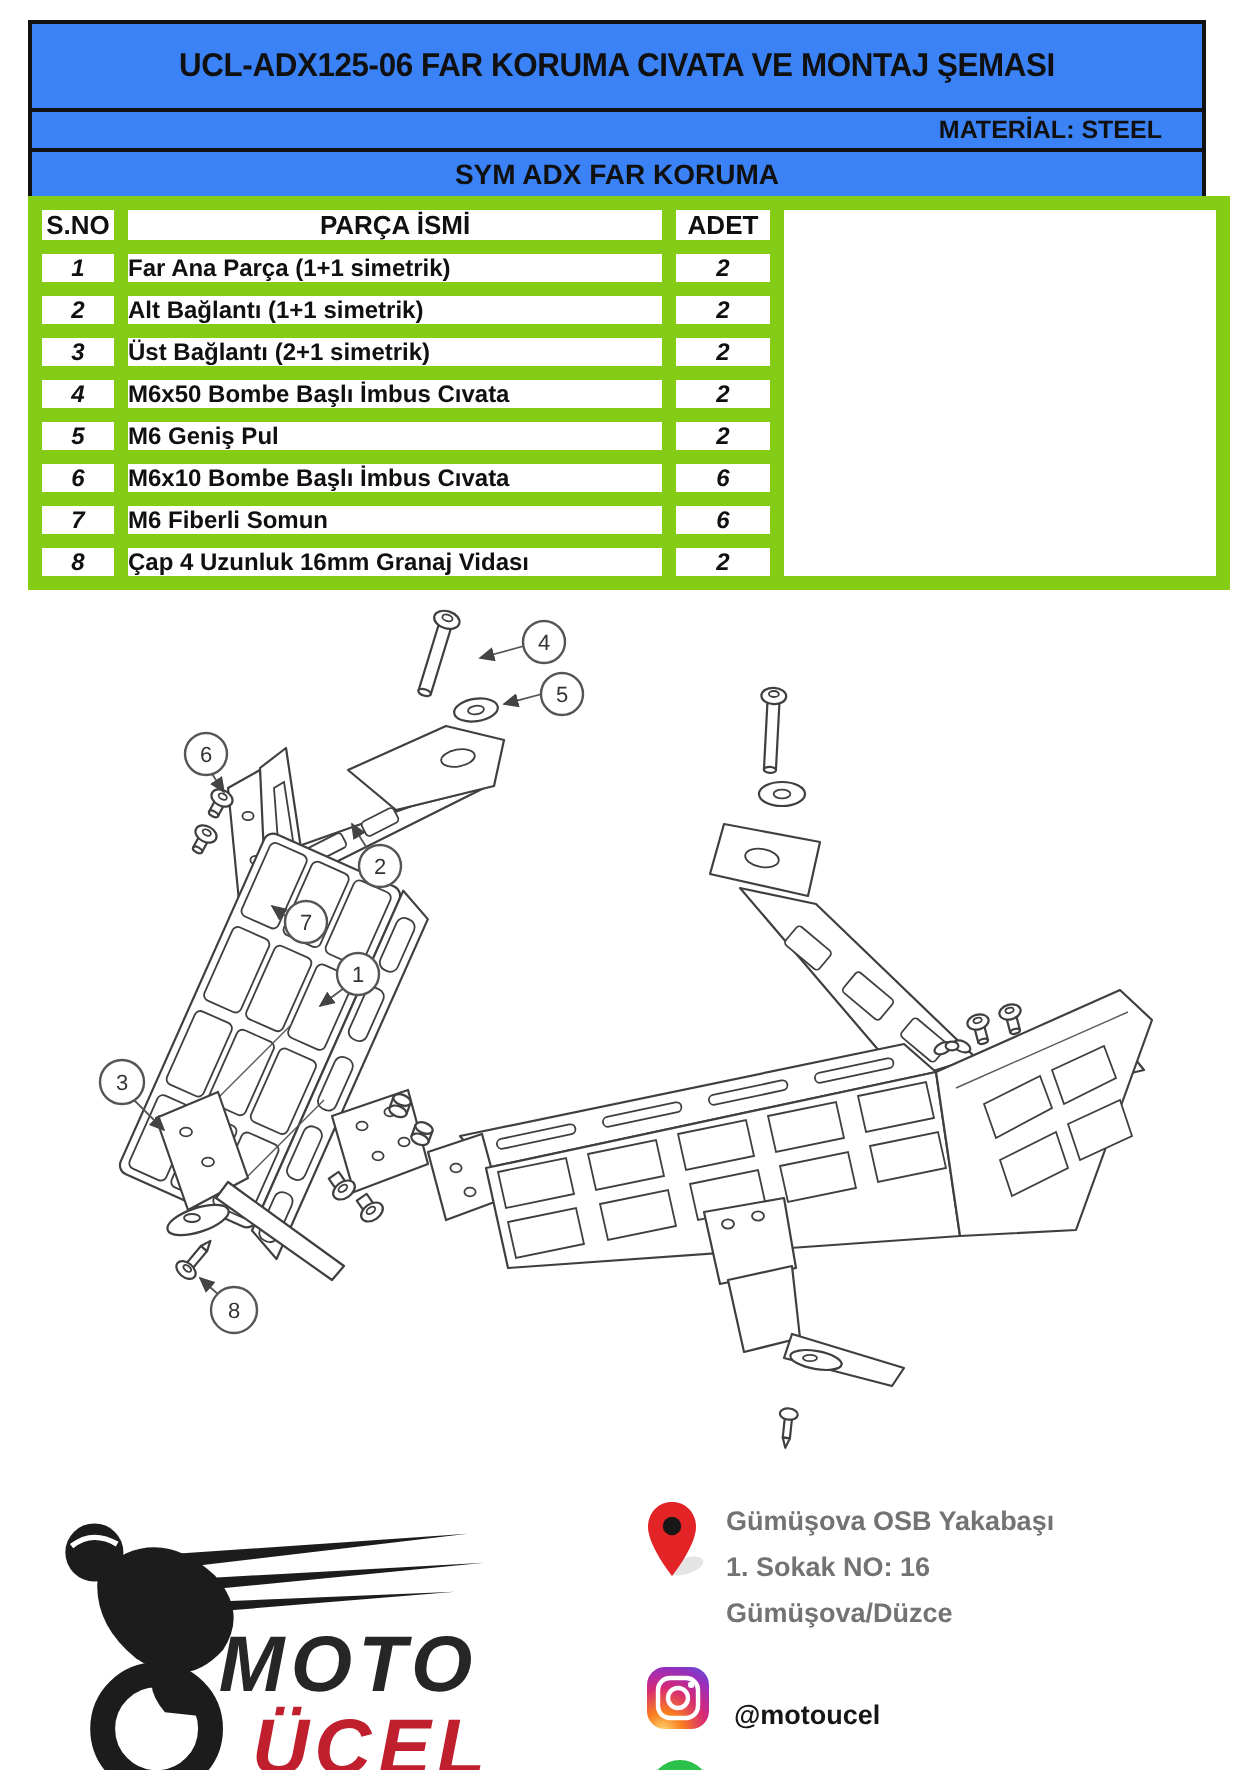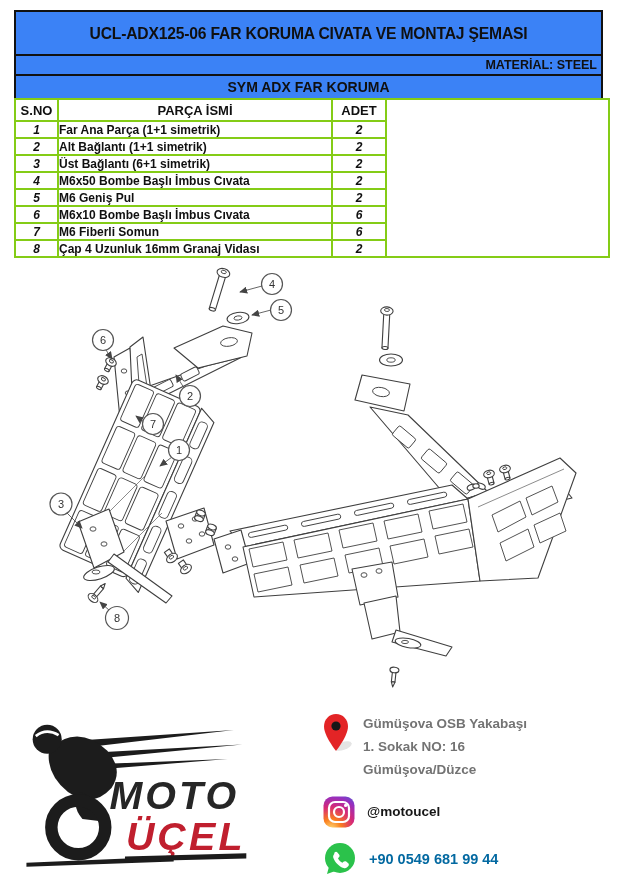"MATERİAL: STEEL" .material-row span { padding-right: 4px -> 20px }
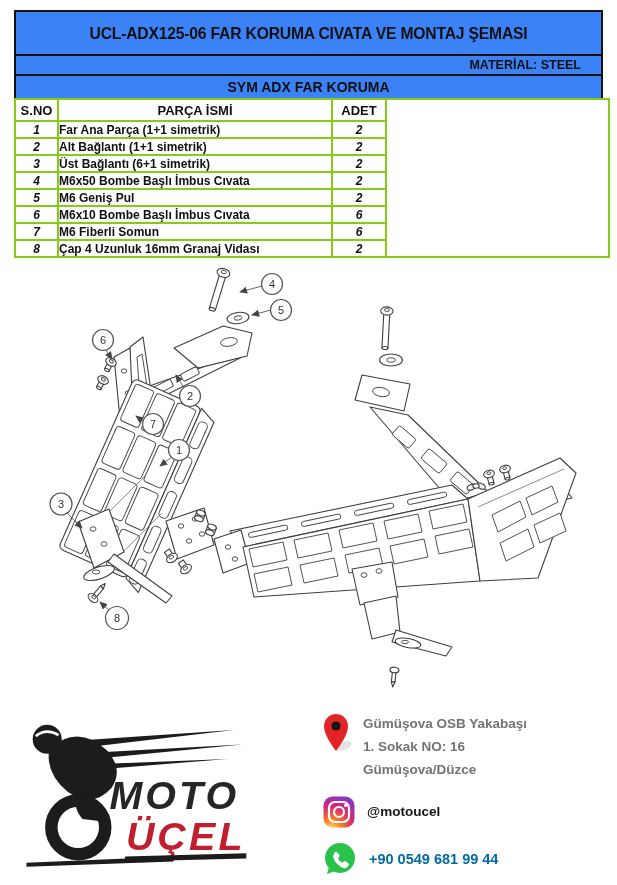"S.NO" table.parts th, table.parts td { border: 2px solid #84cc16 -> 7px solid #84cc16 }
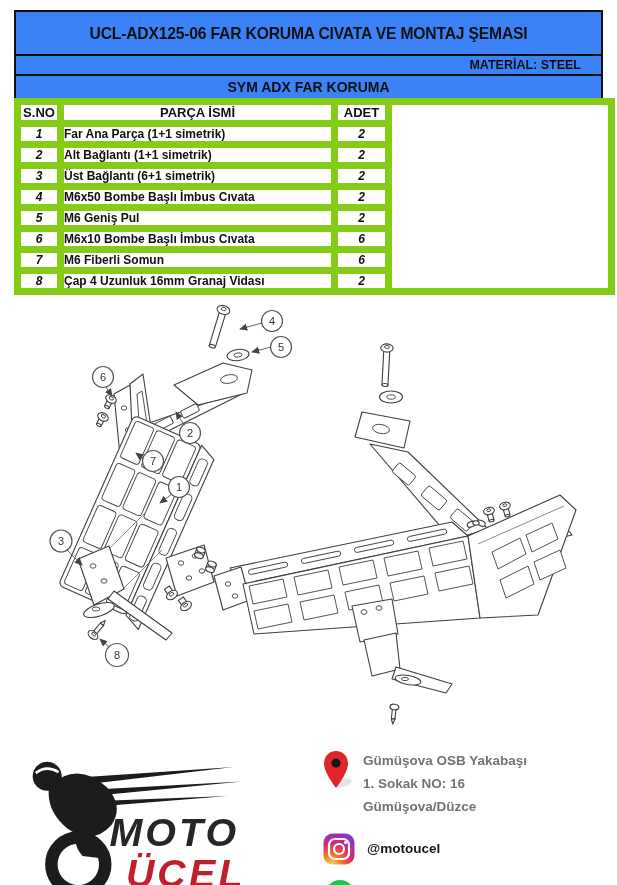"Üst Bağlantı (6+1 simetrik)" td.pname { text: 6+1 -> 2+1 }
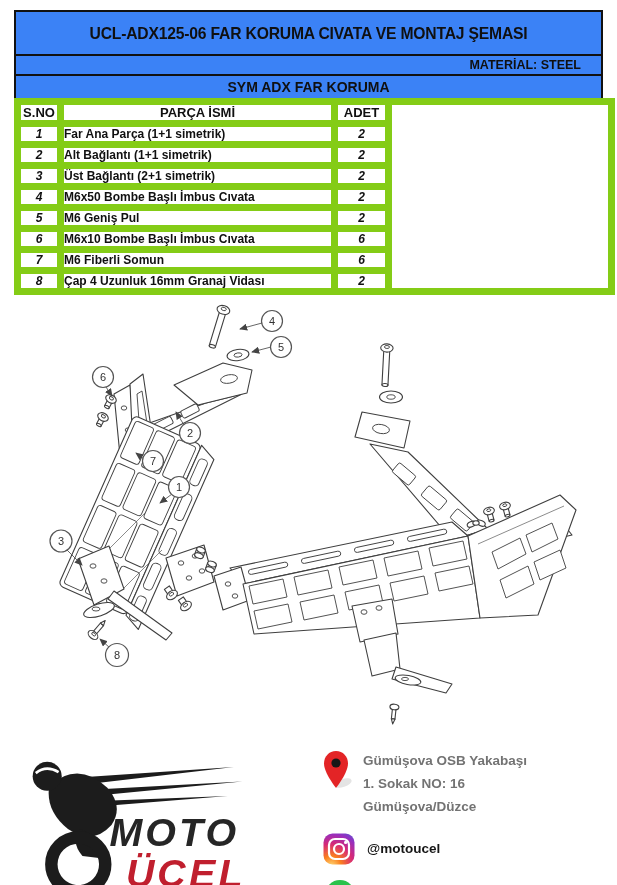"@motoucel" .ig-row, .wa-row { align-items: center -> flex-end }
